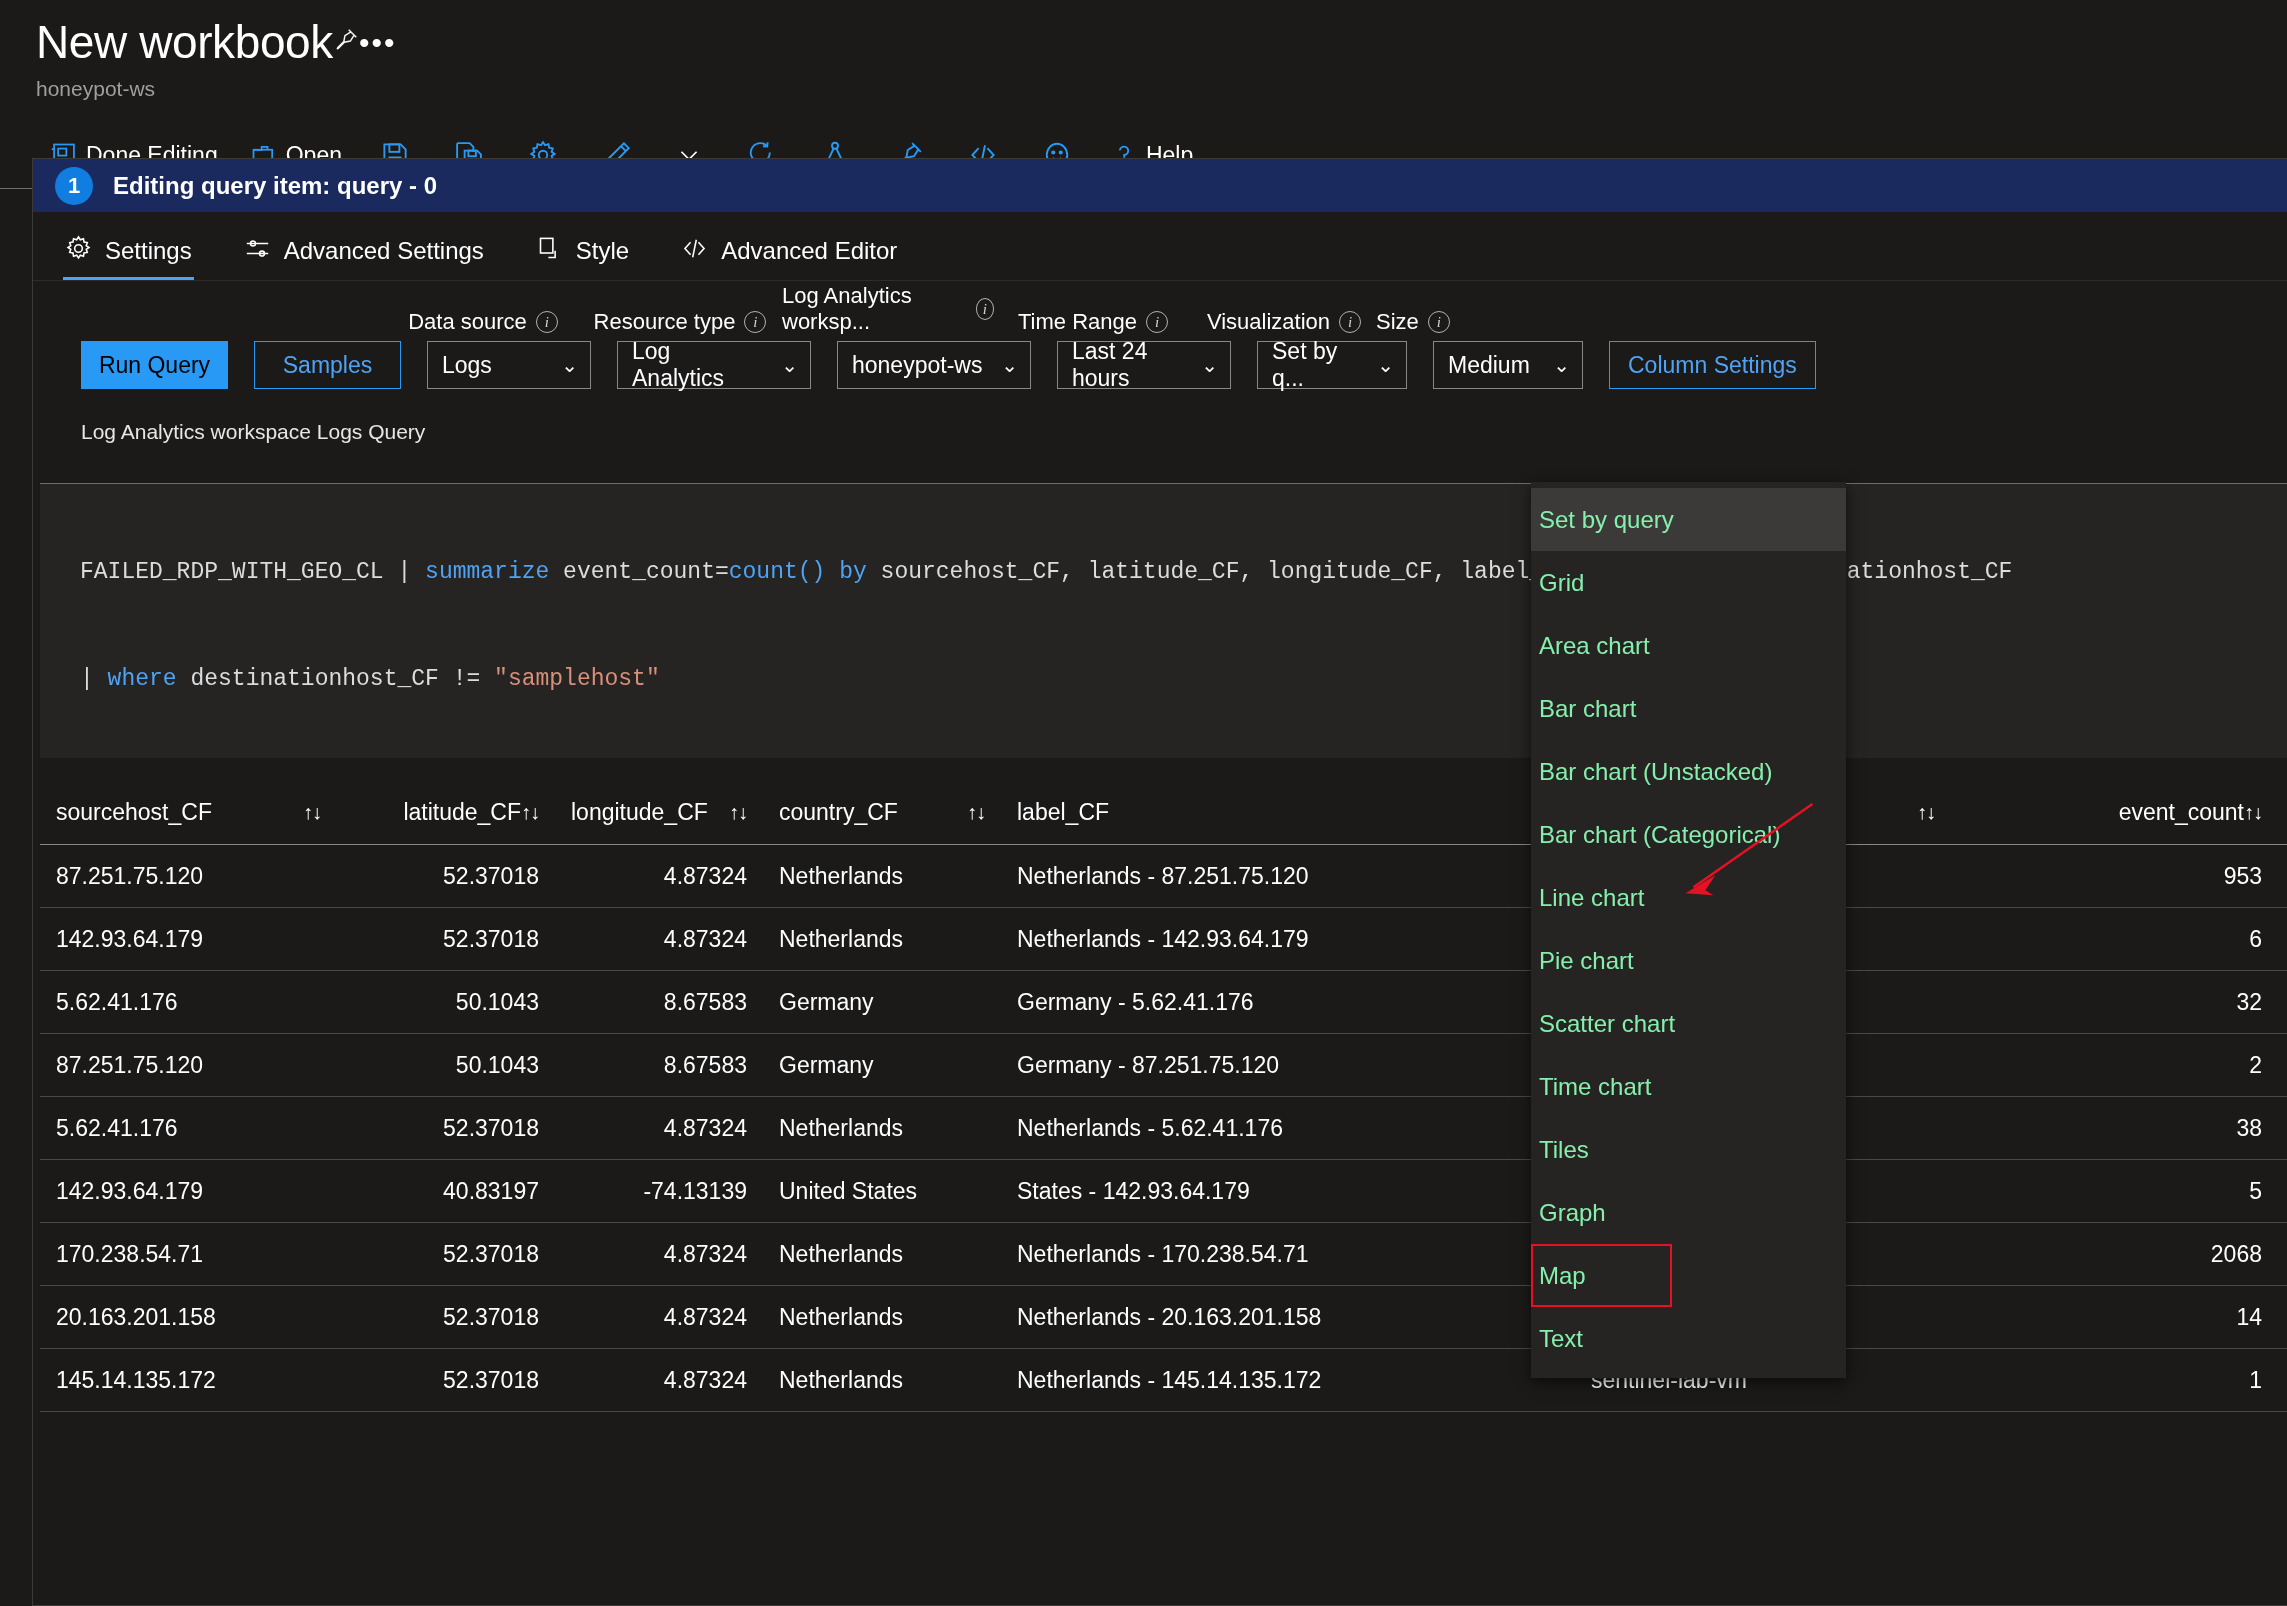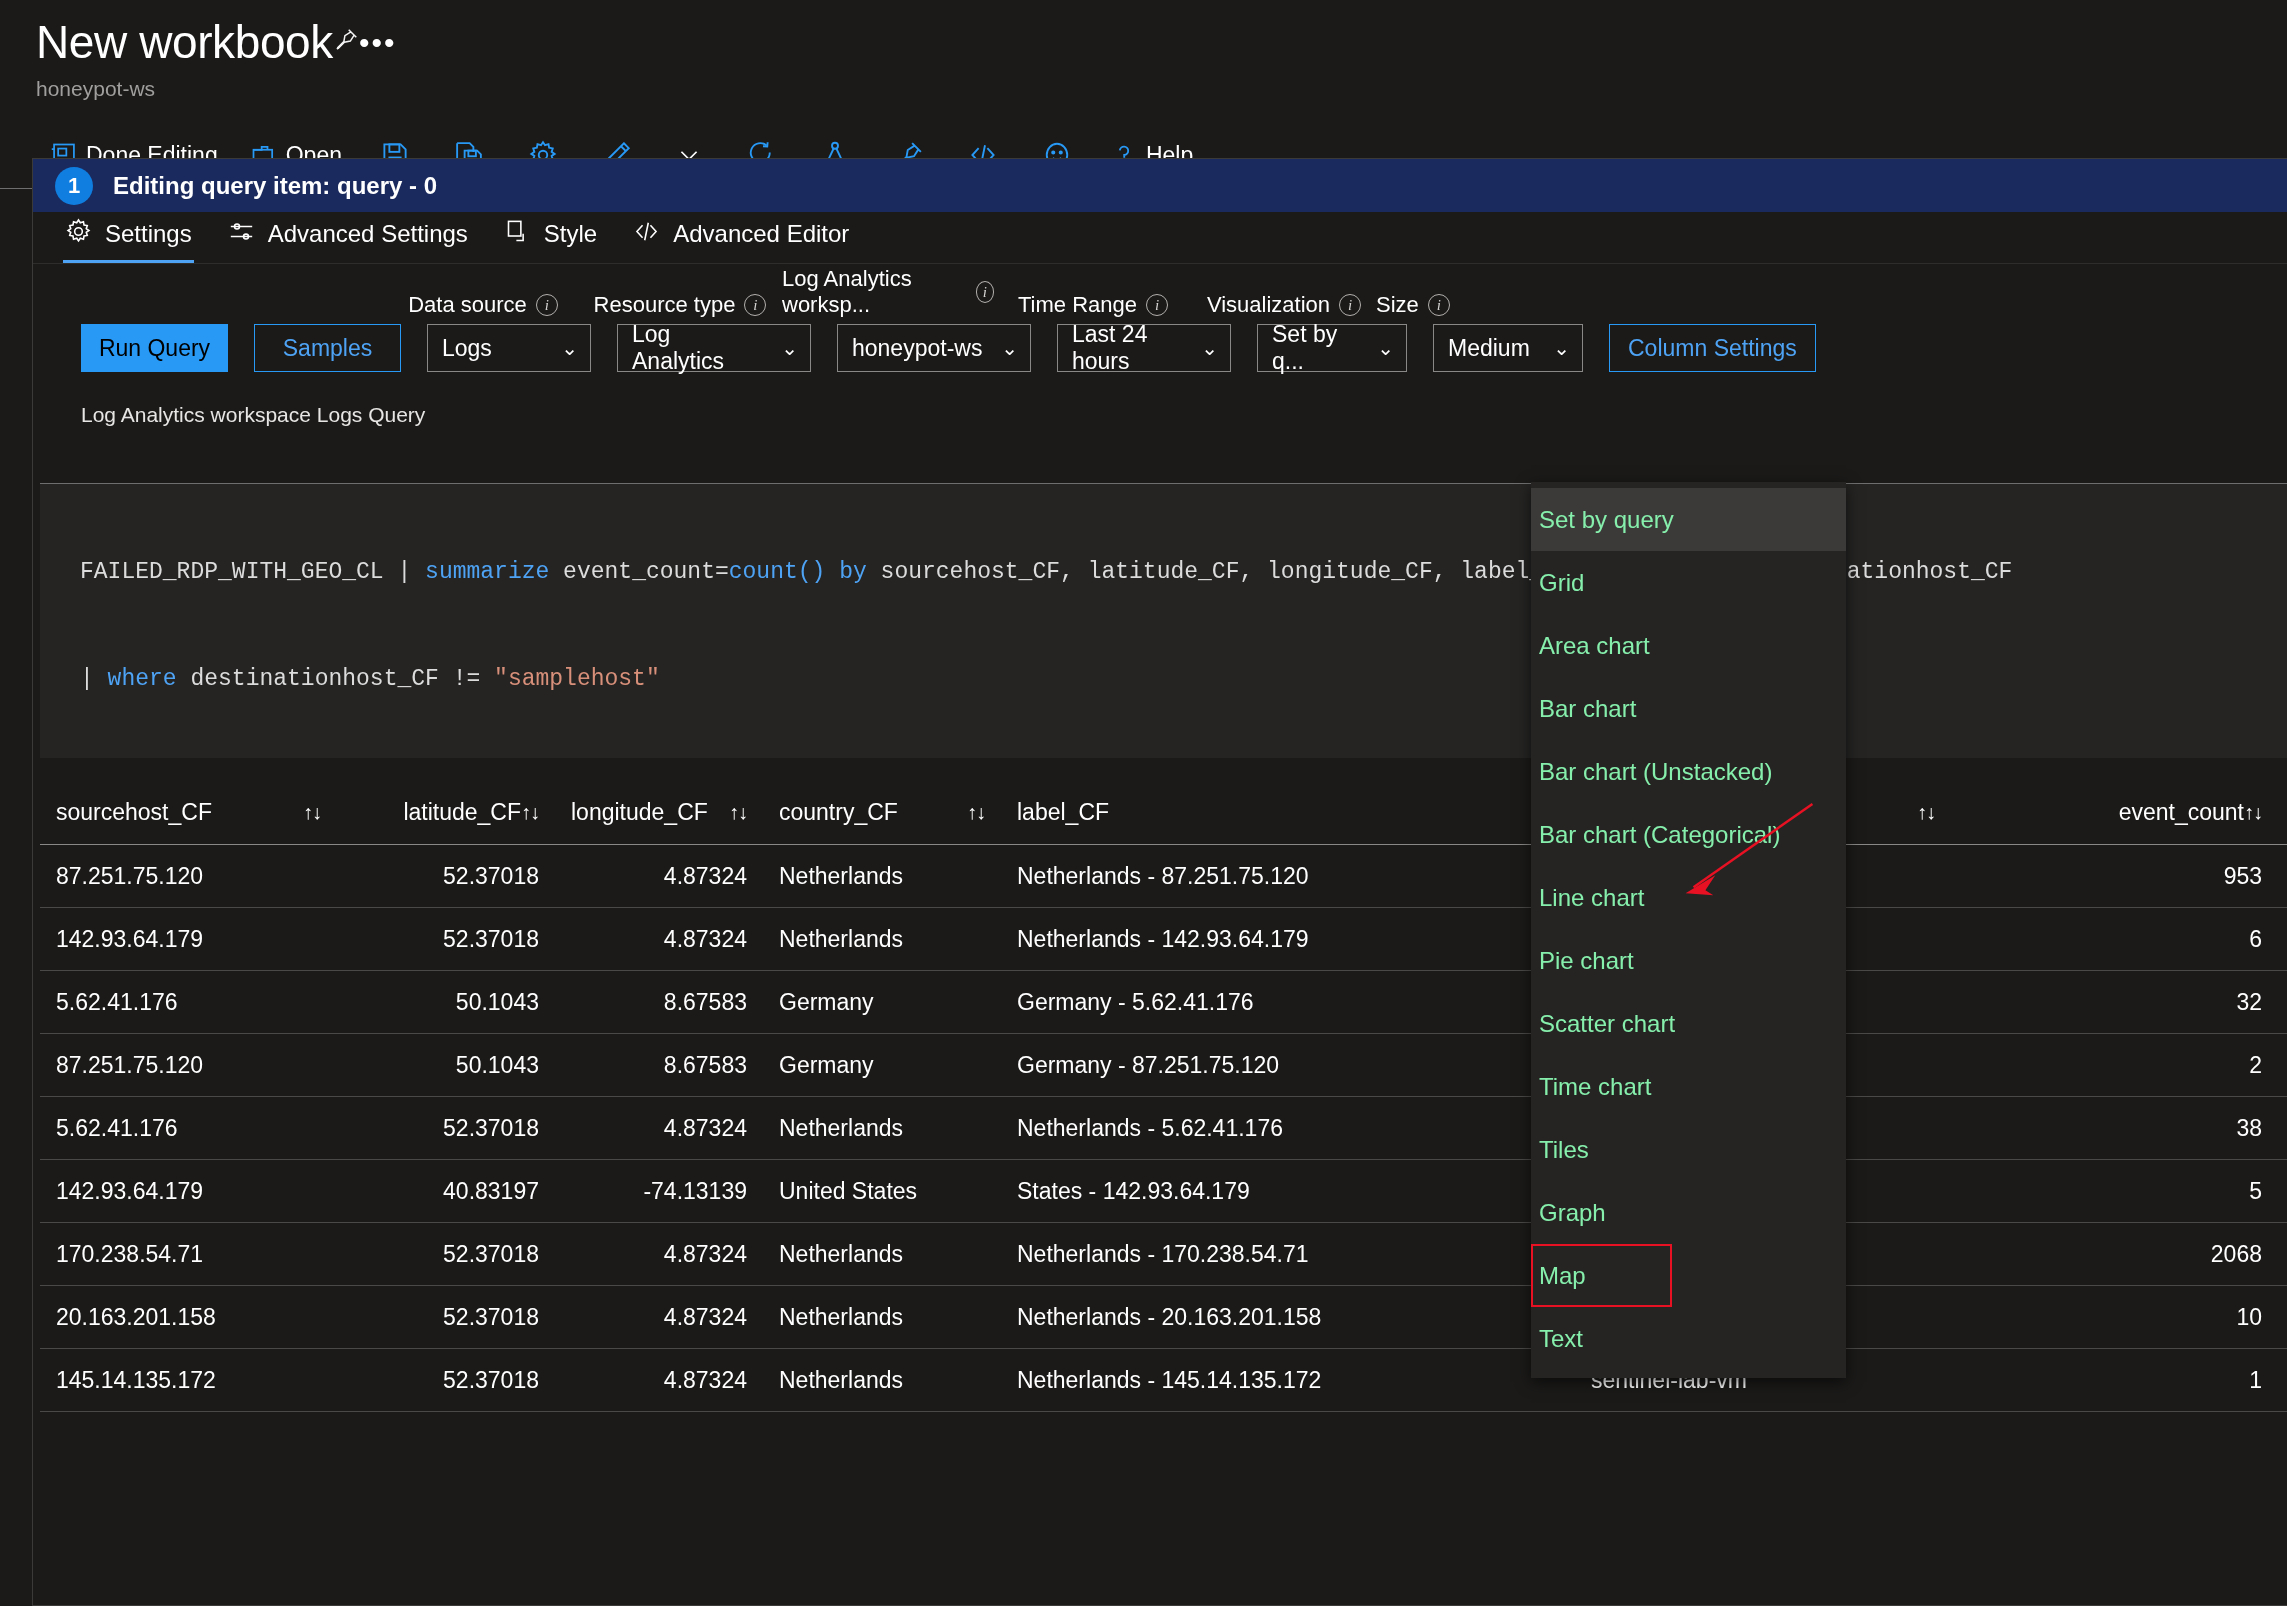"Settings" .tab-strip { gap: 0 -> 16px; height: 52px -> 69px }
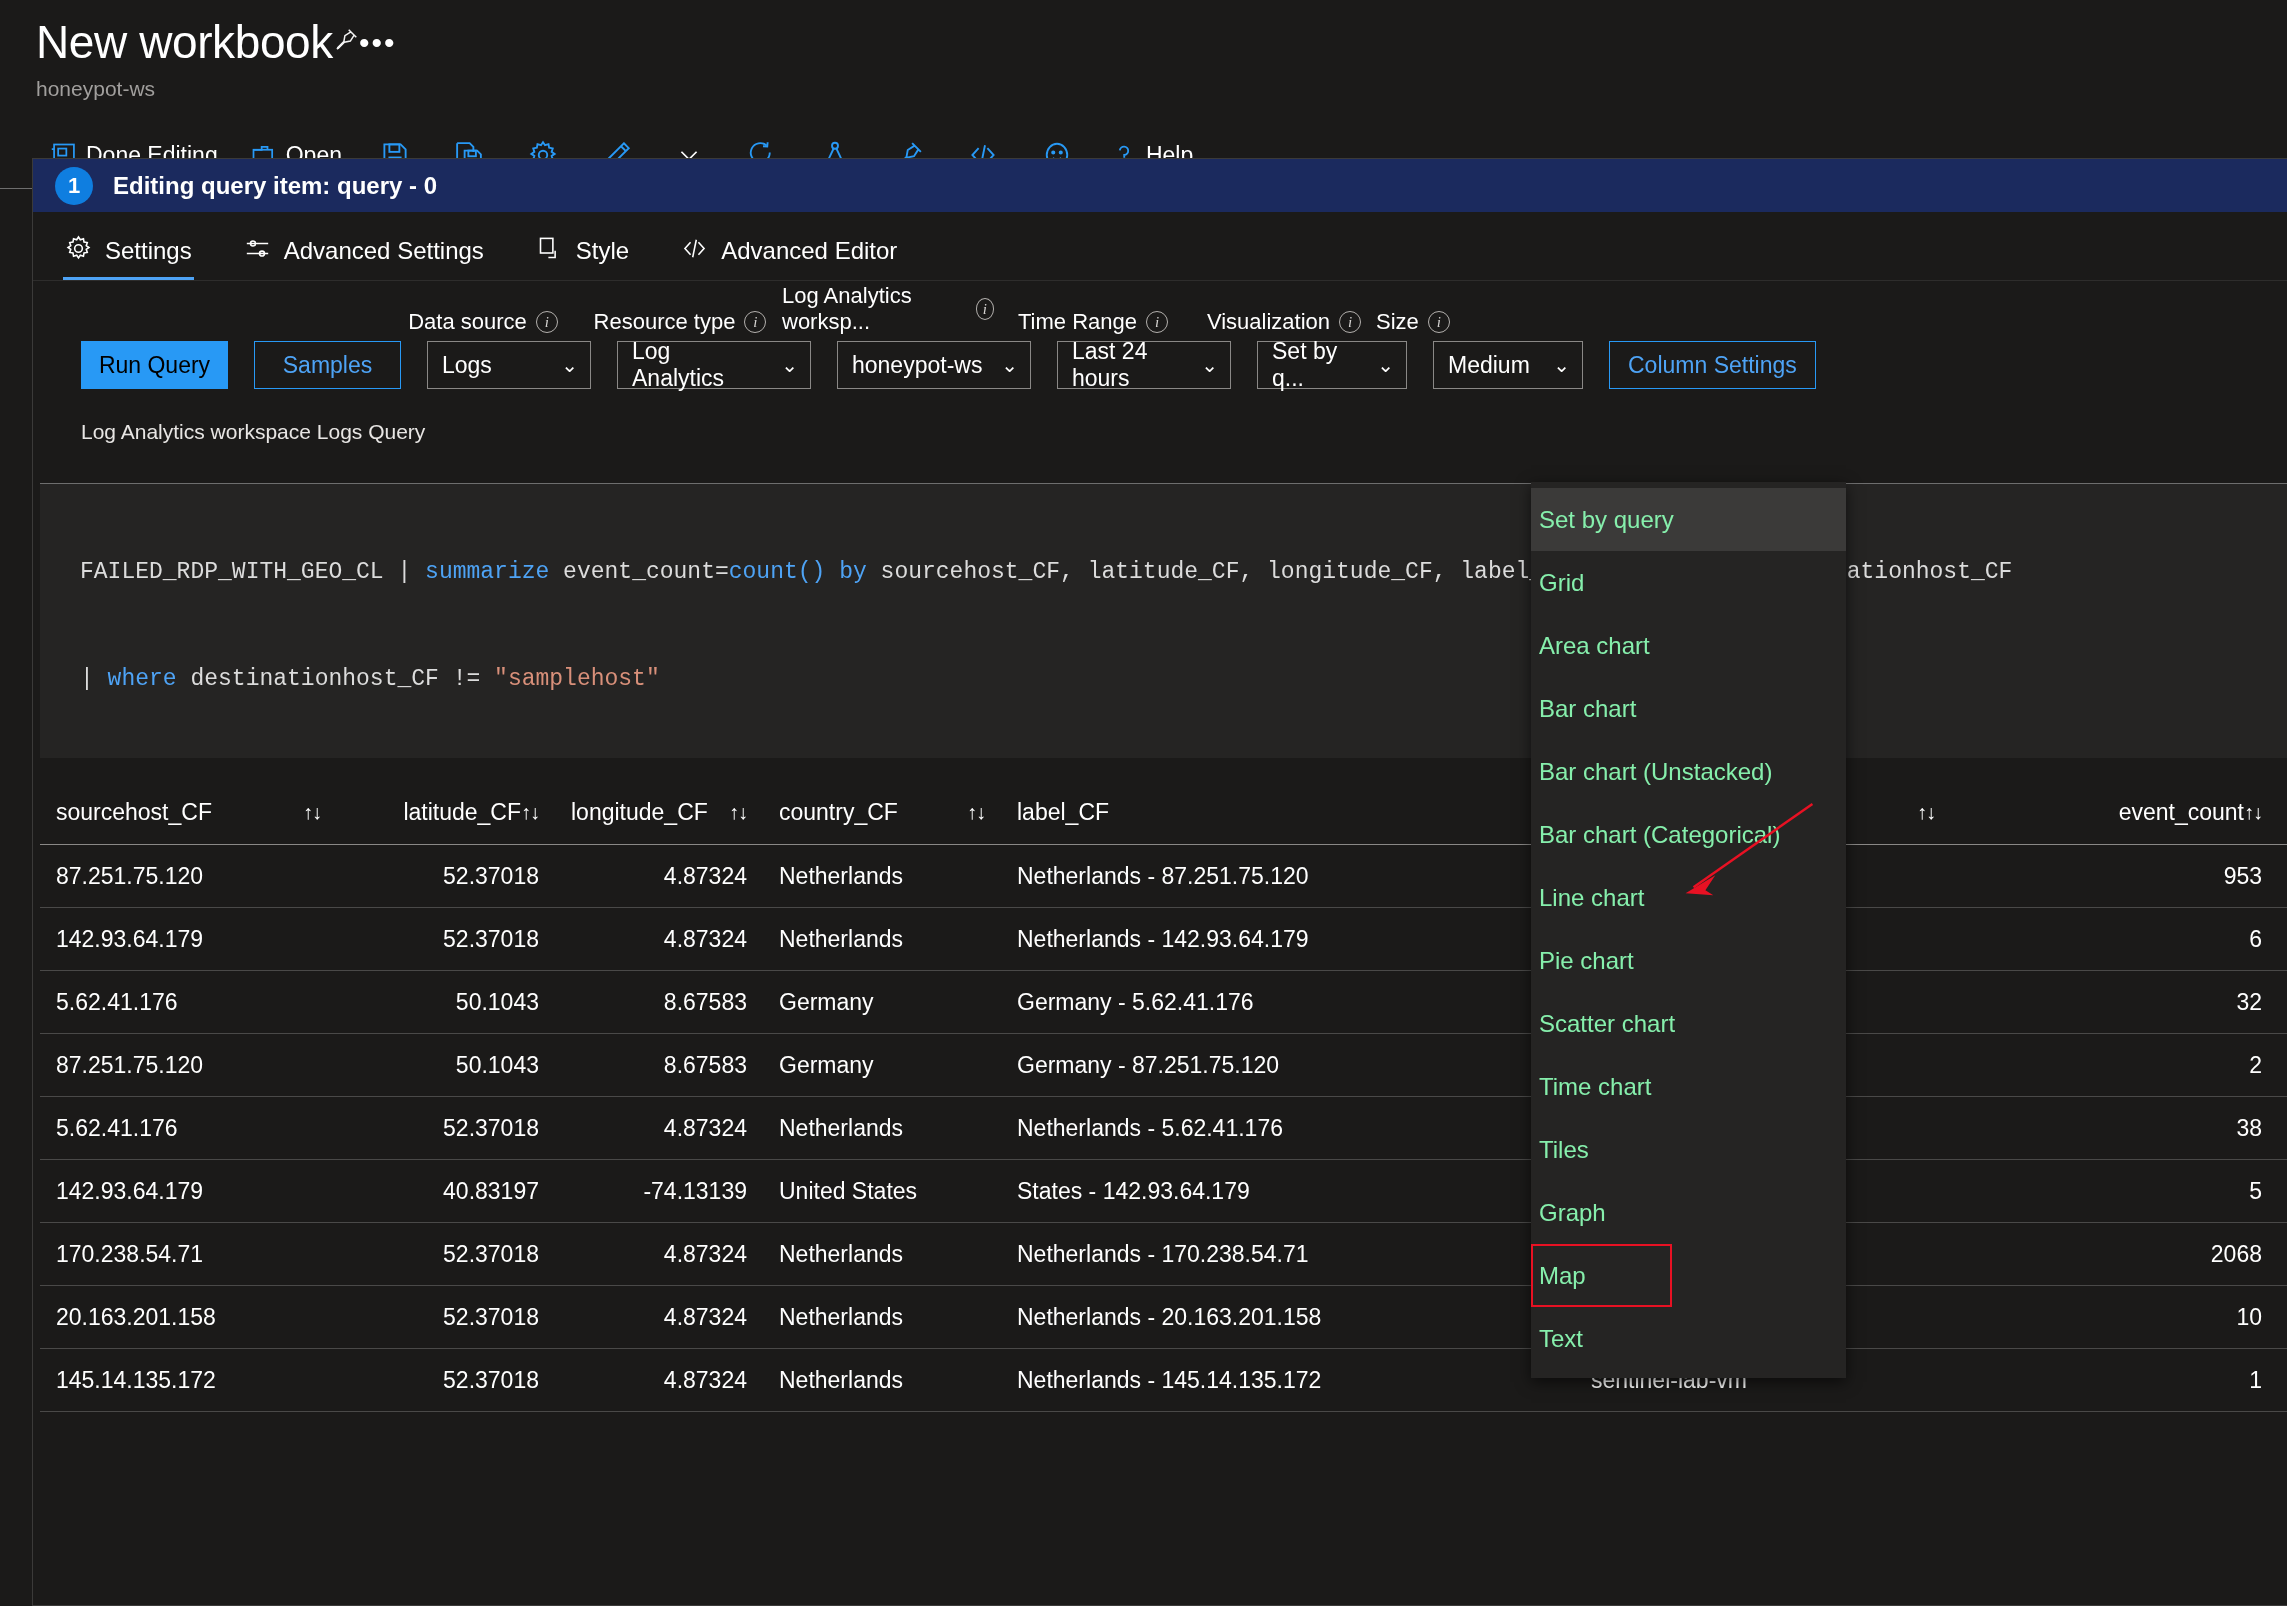"10" div.cell { text: 10 -> 14 }
